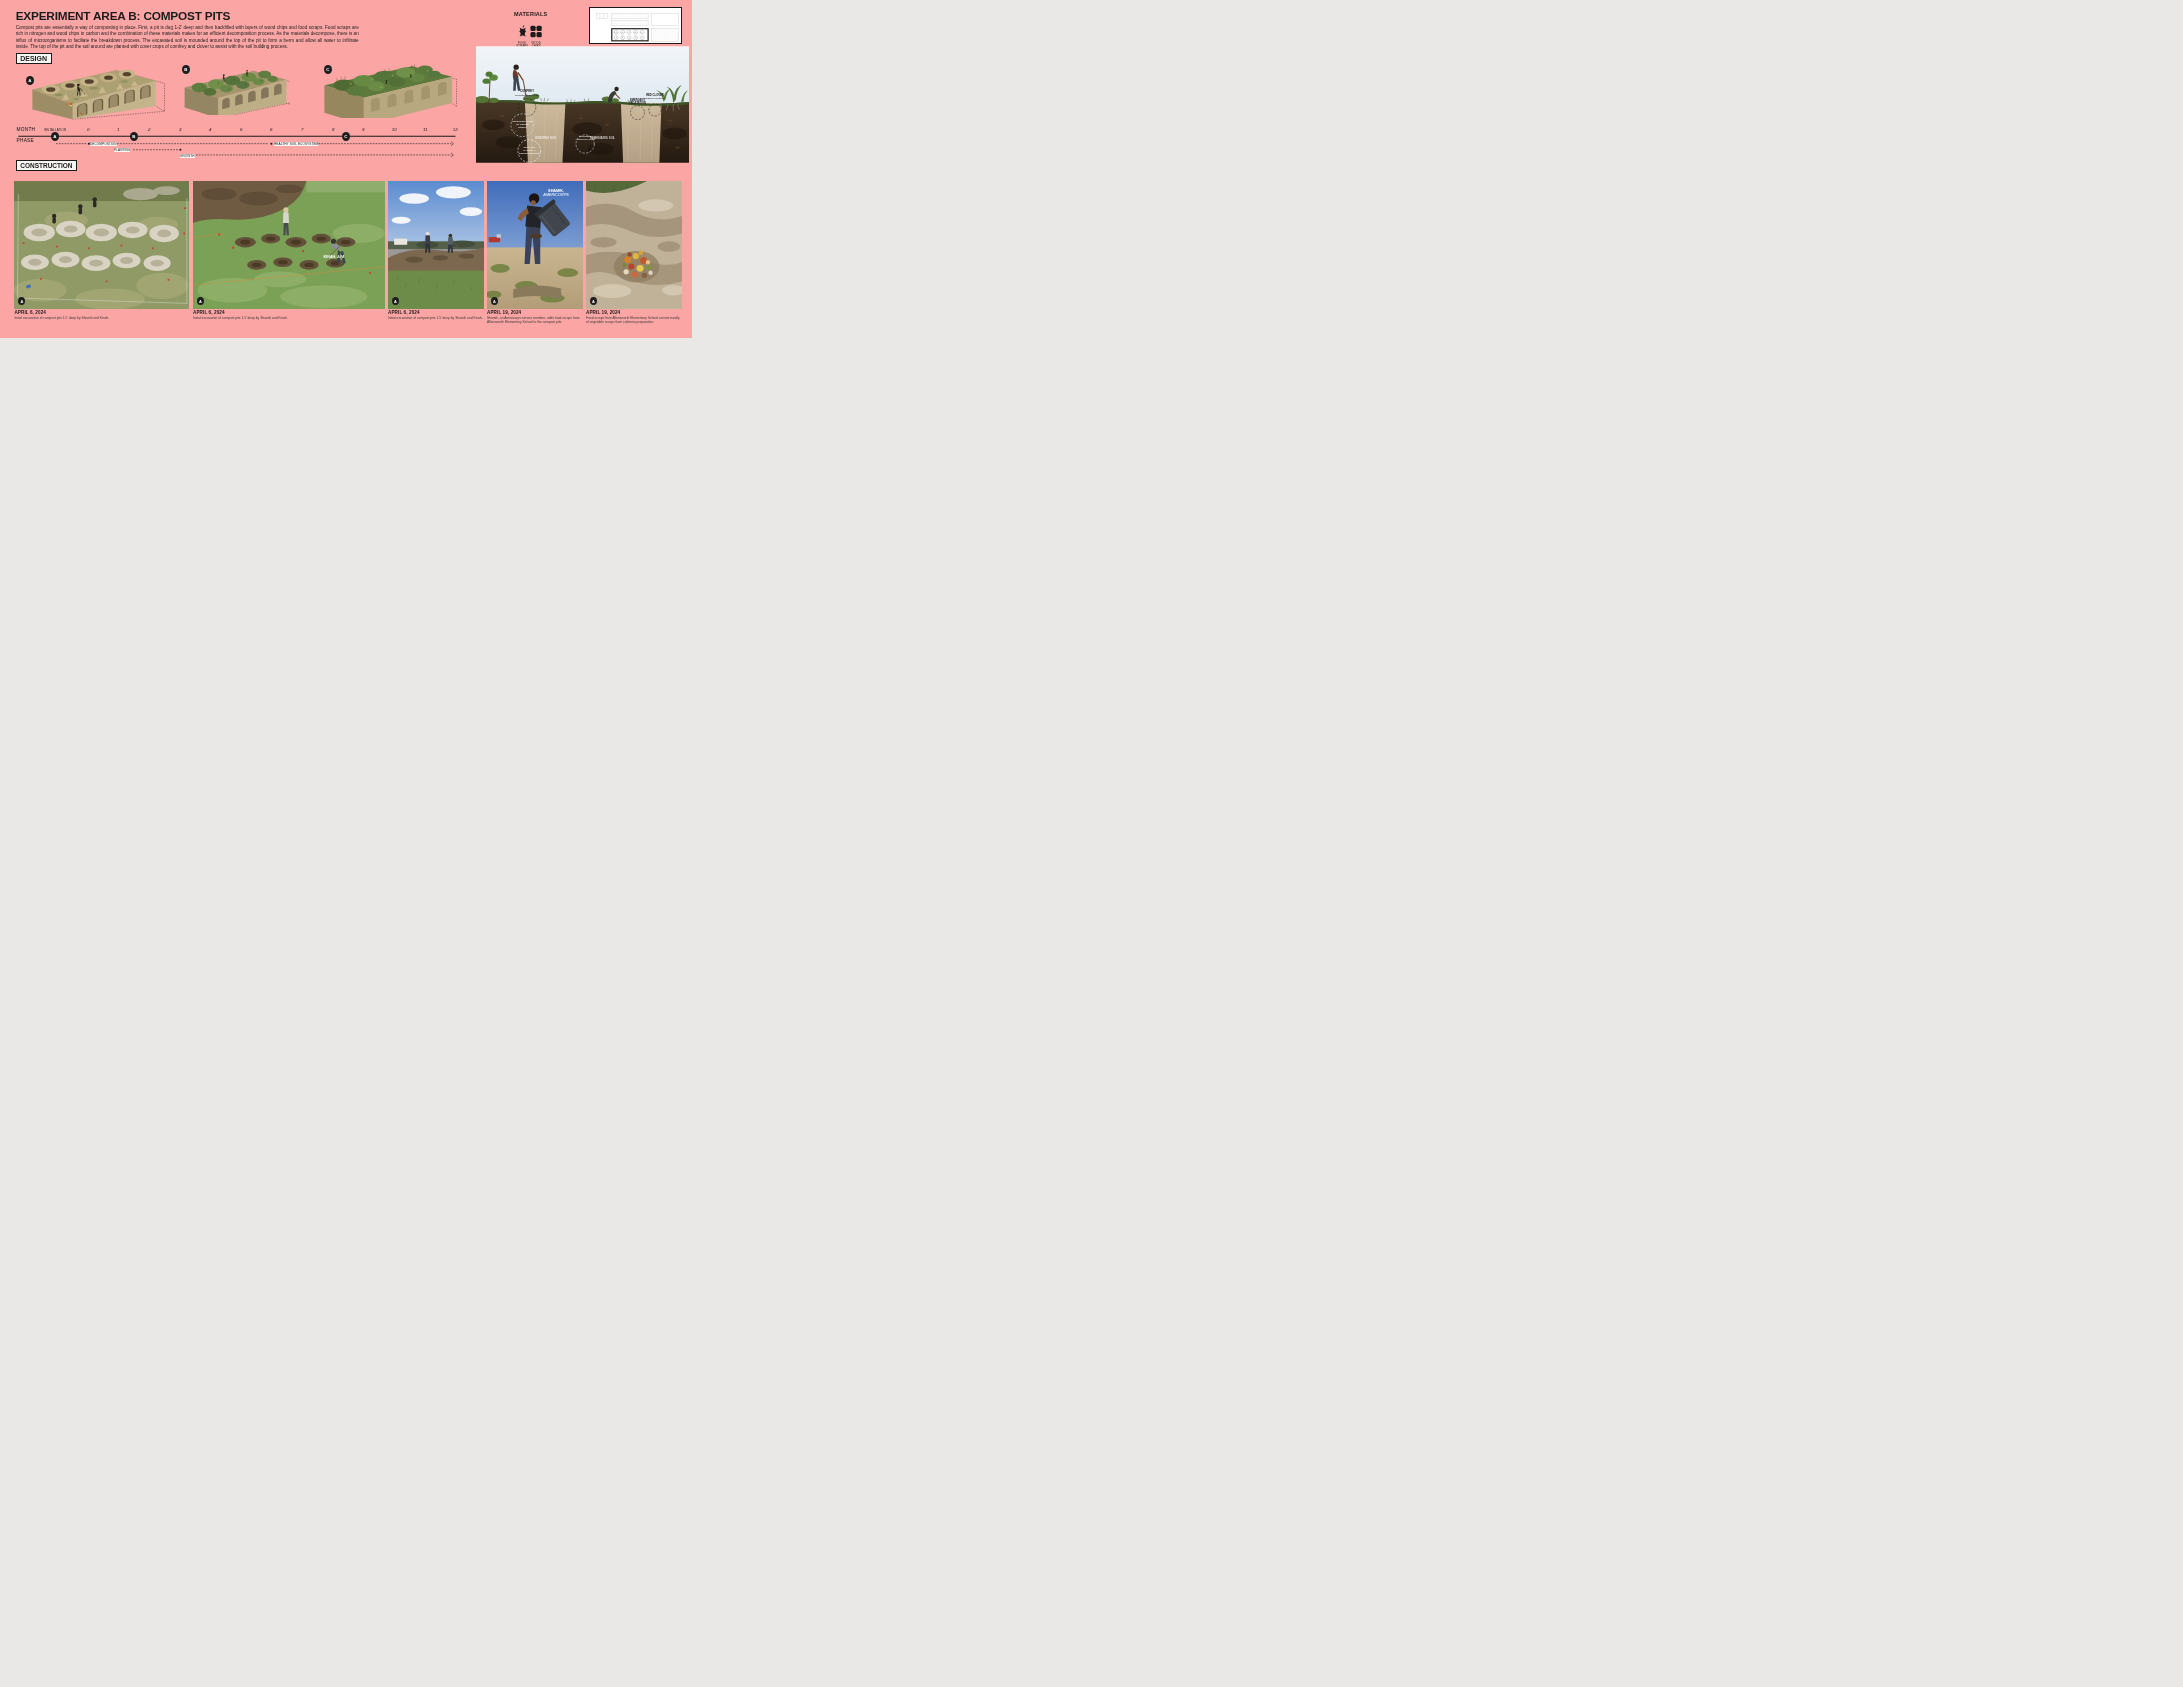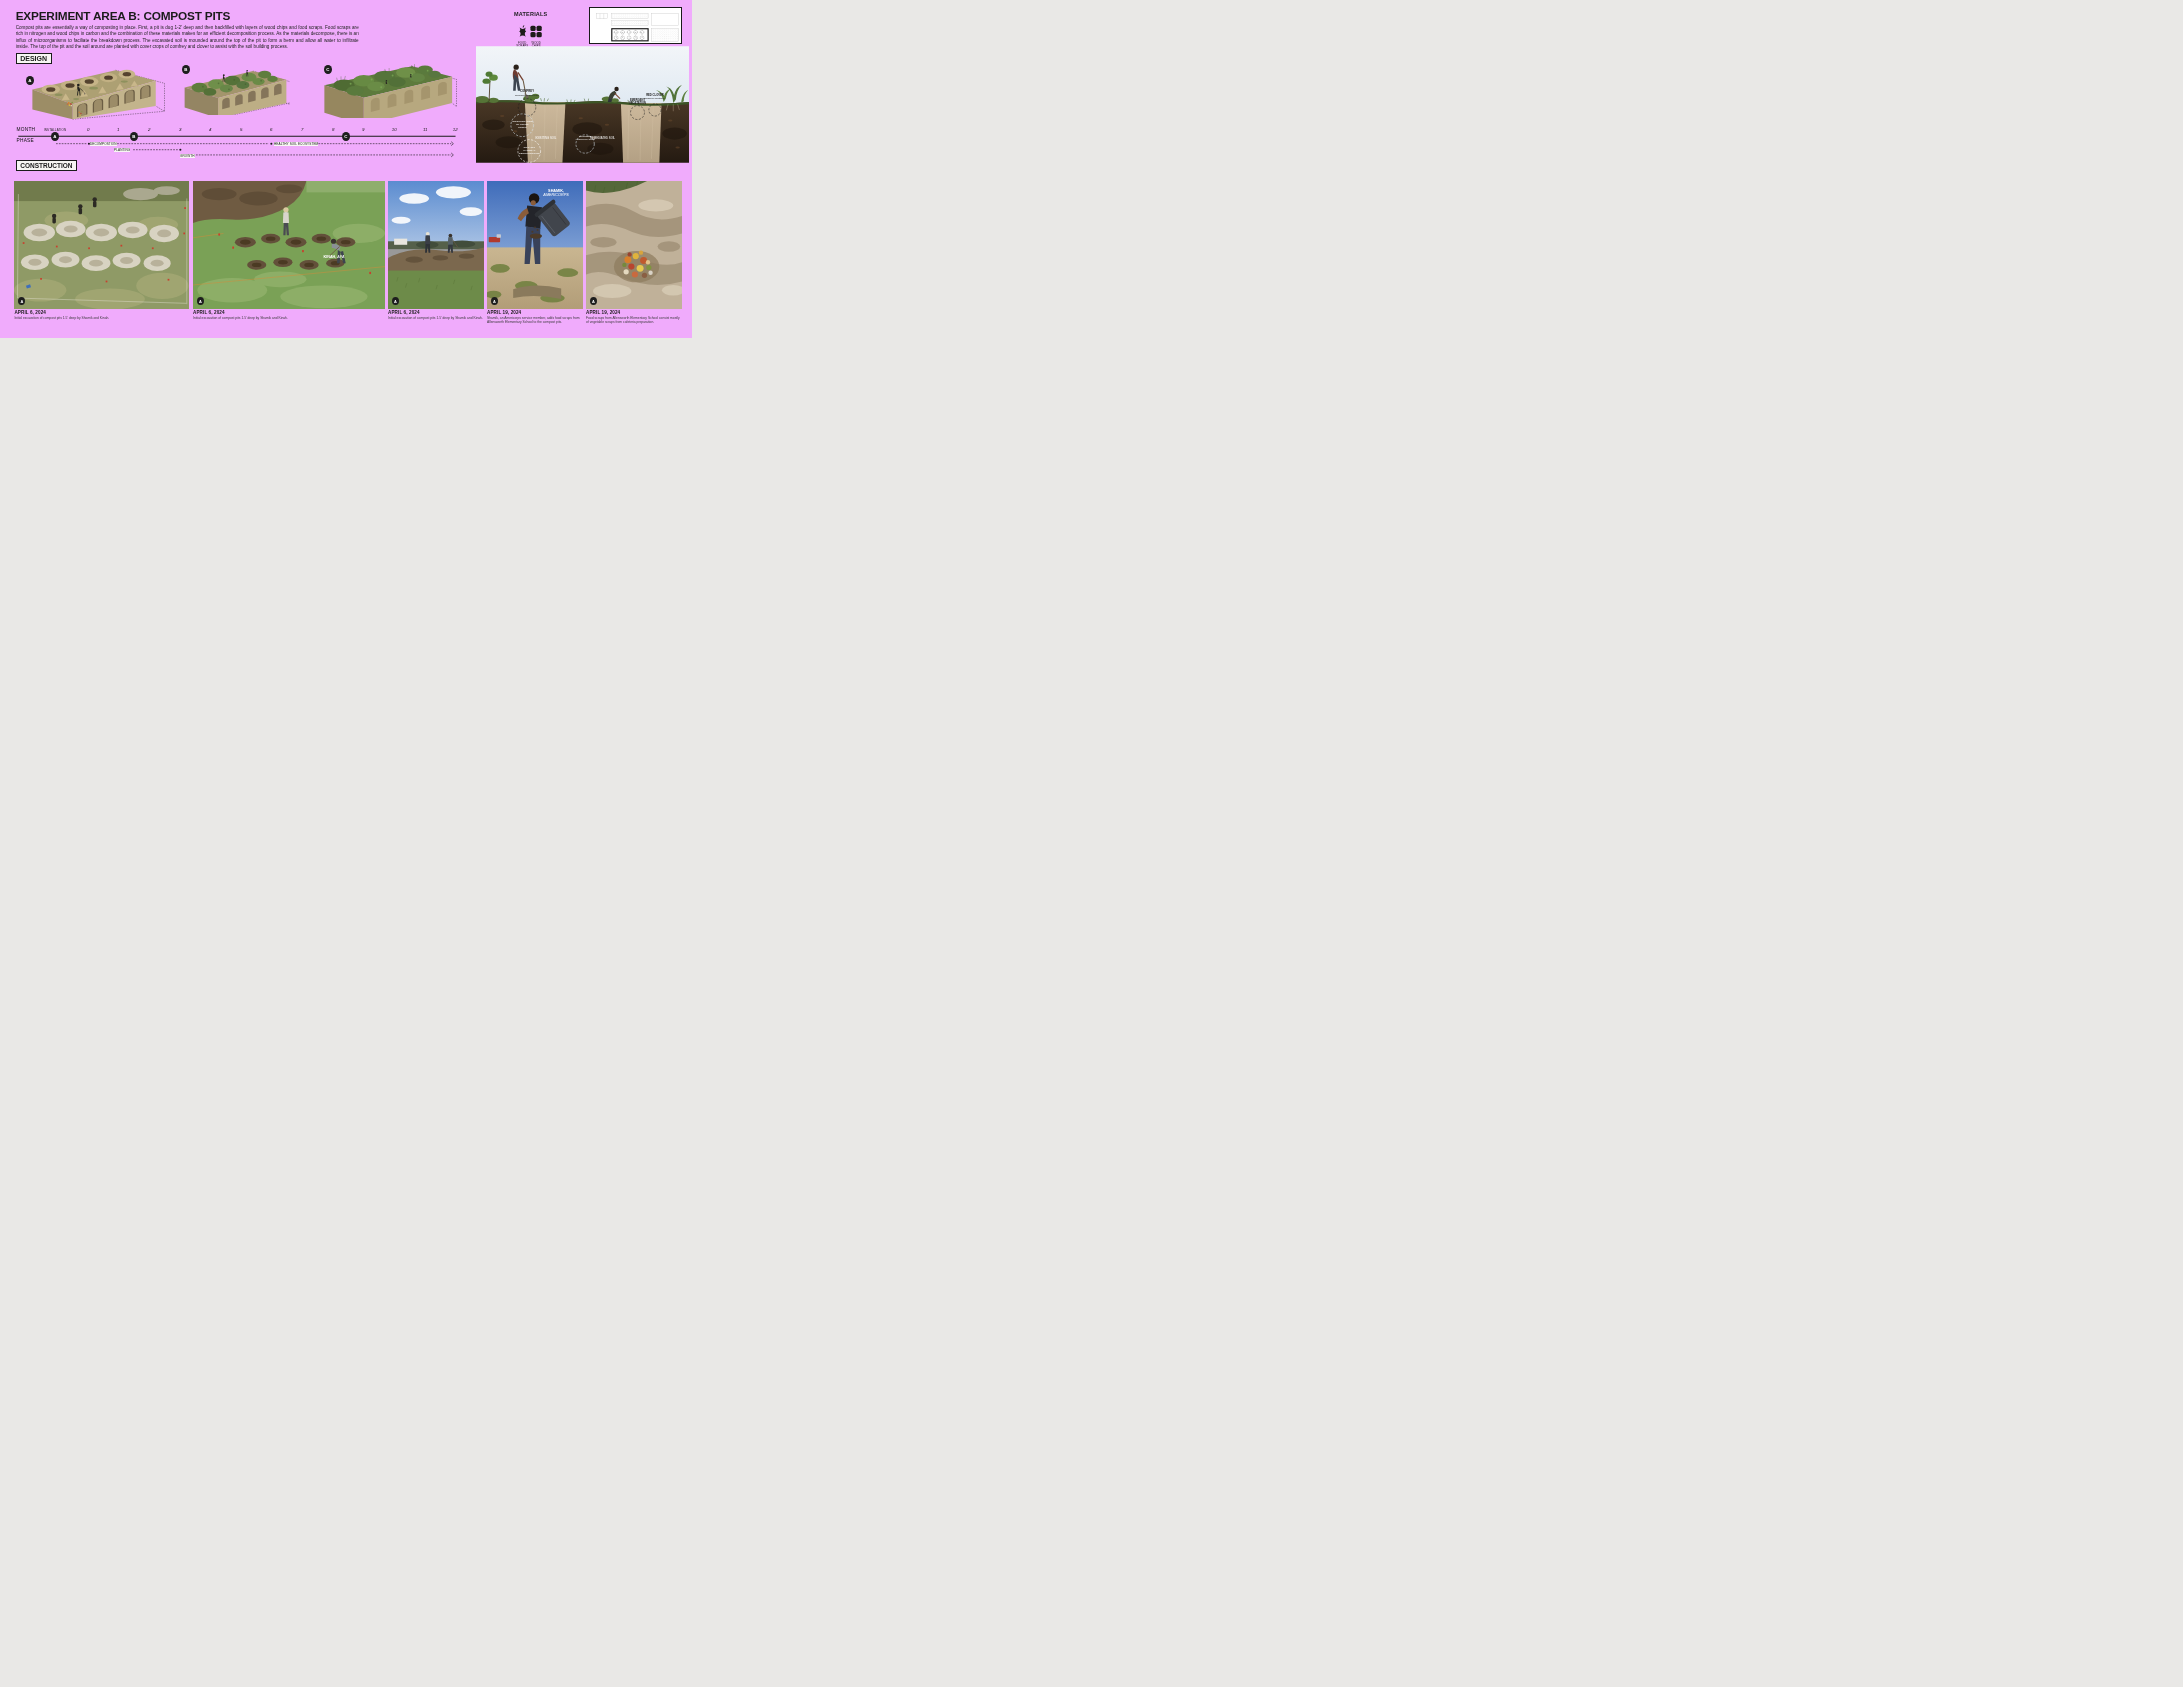"EXPERIMENT AREA B: COMPOST PITS" .page { background: #f0abfc -> #fca5a5 }
